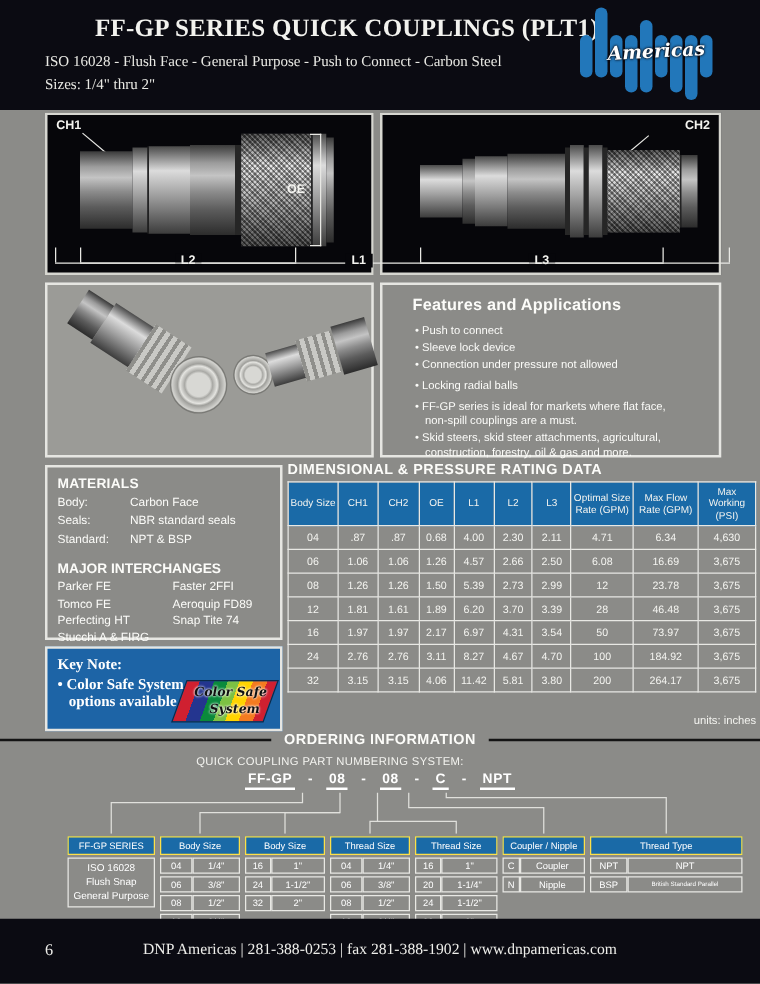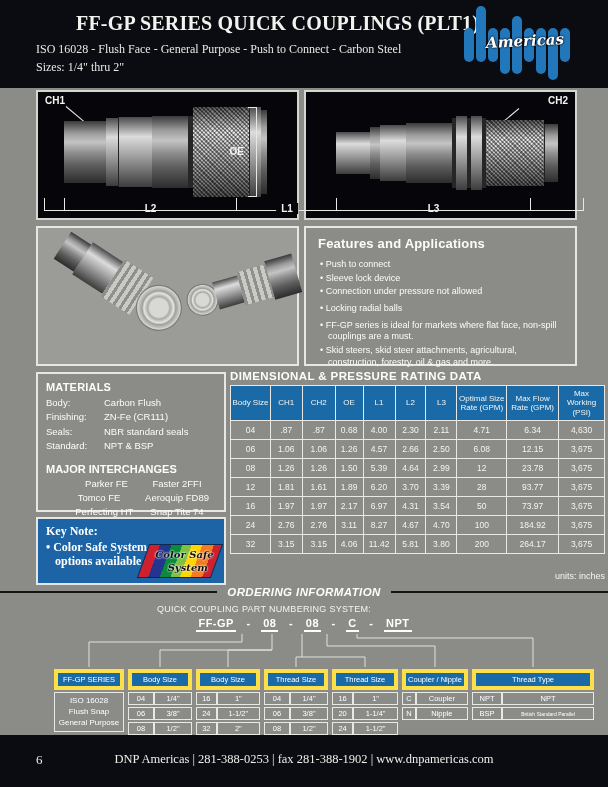"Features and Applications" .feat { padding: 8px 12px -> 8px 24px }
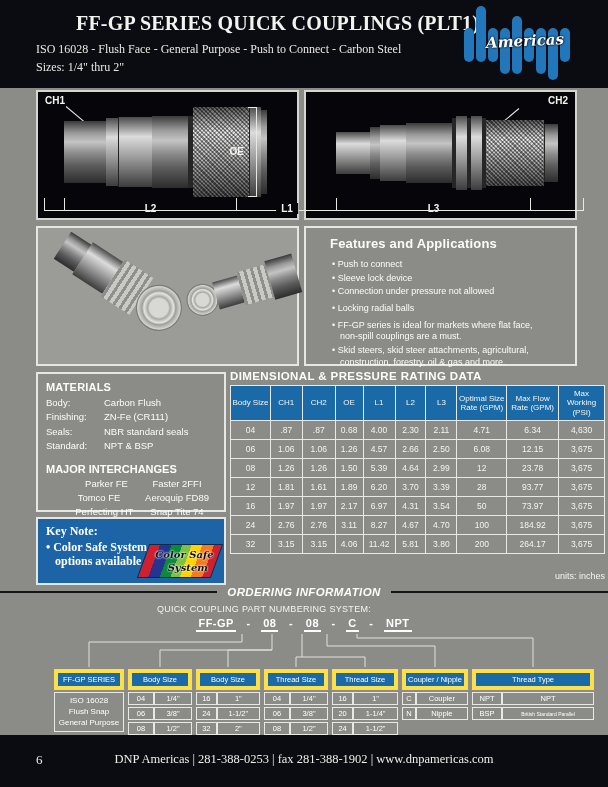"Carbon Flush" span { text: Flush -> Face }
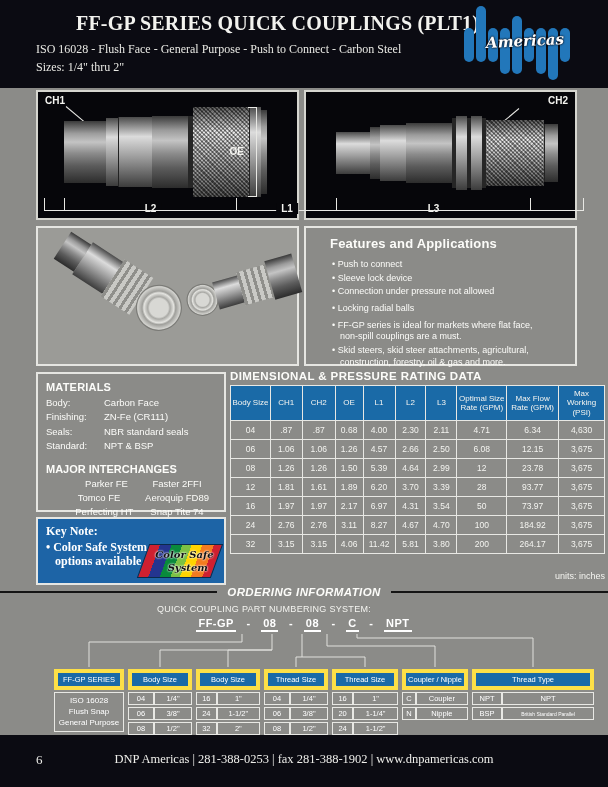"Finishing: ZN-Fe (CR111)" div.mrow { html: <div><span>Finishing:</span><span>ZN-Fe (CR111)</span></div> -> none }
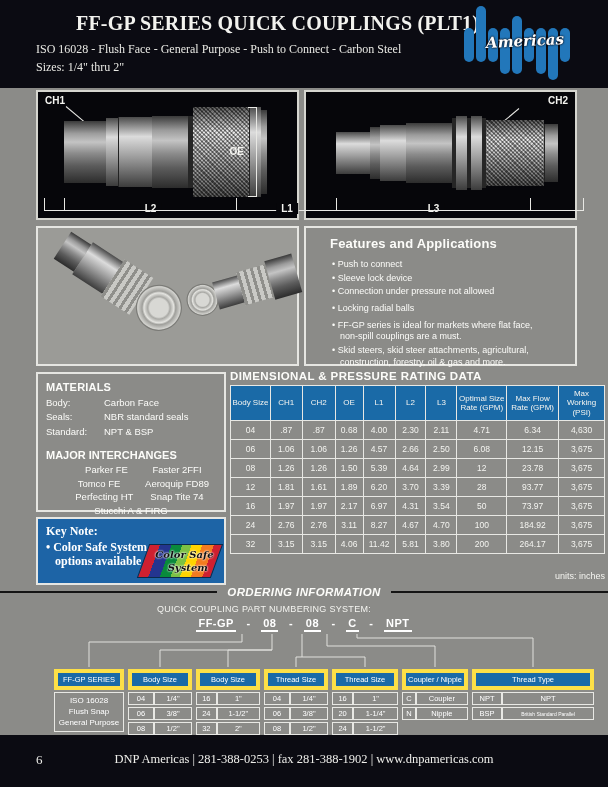"12.15" td { text: 12.15 -> 16.69 }
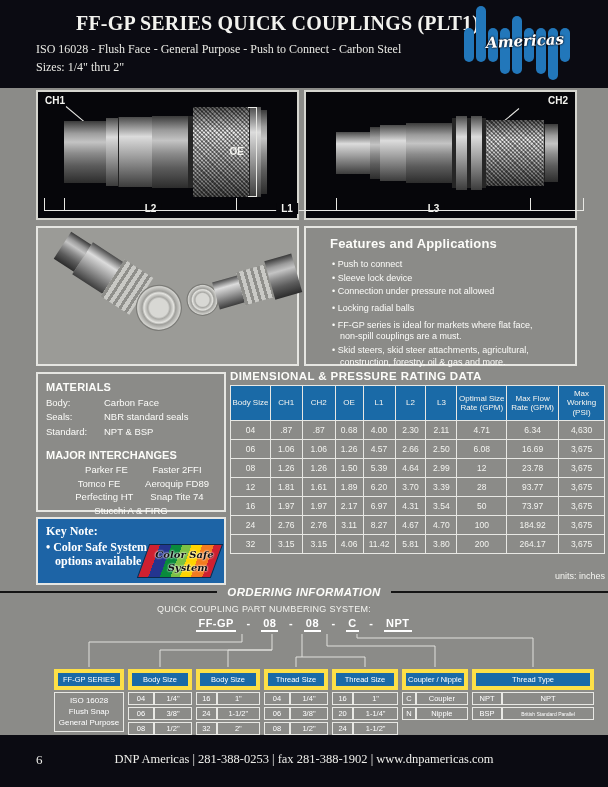"Parker FE Faster 2FFI" .irow { text-align: center -> none }
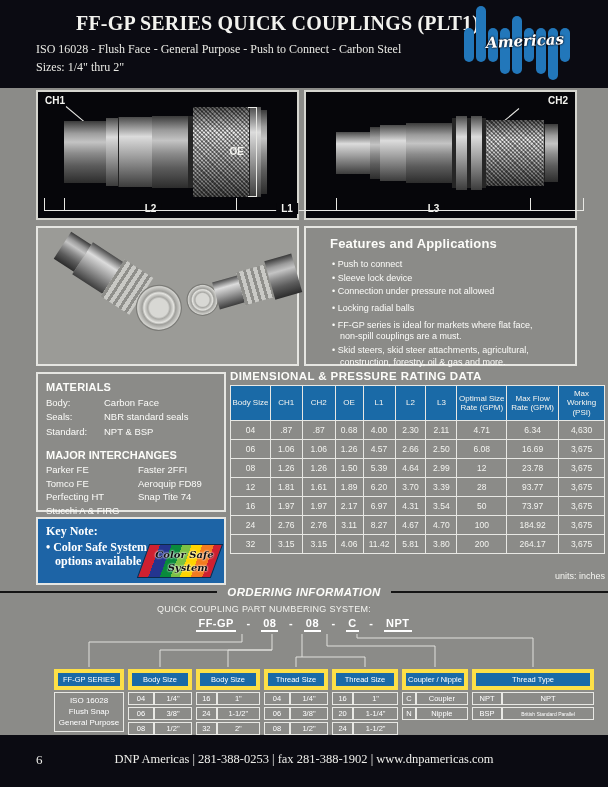"4.64" td { text: 4.64 -> 2.73 }
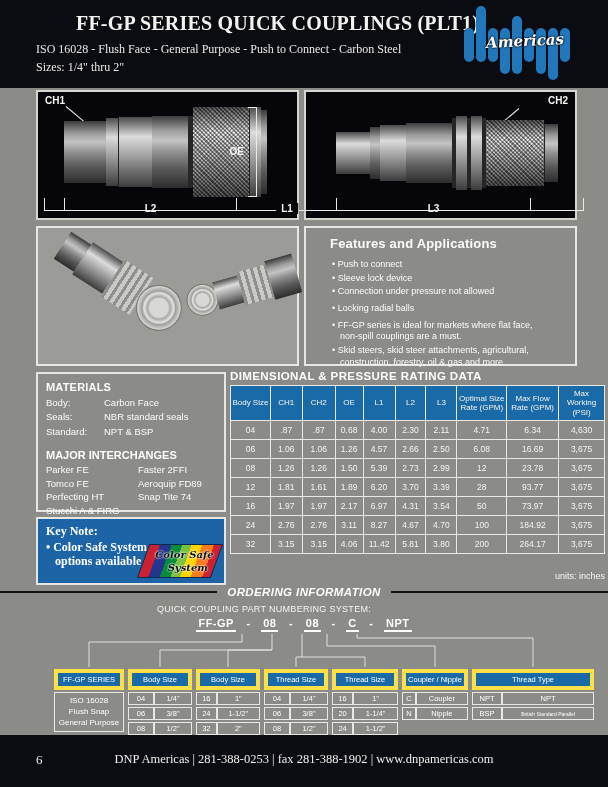"93.77" td { text: 93.77 -> 46.48 }
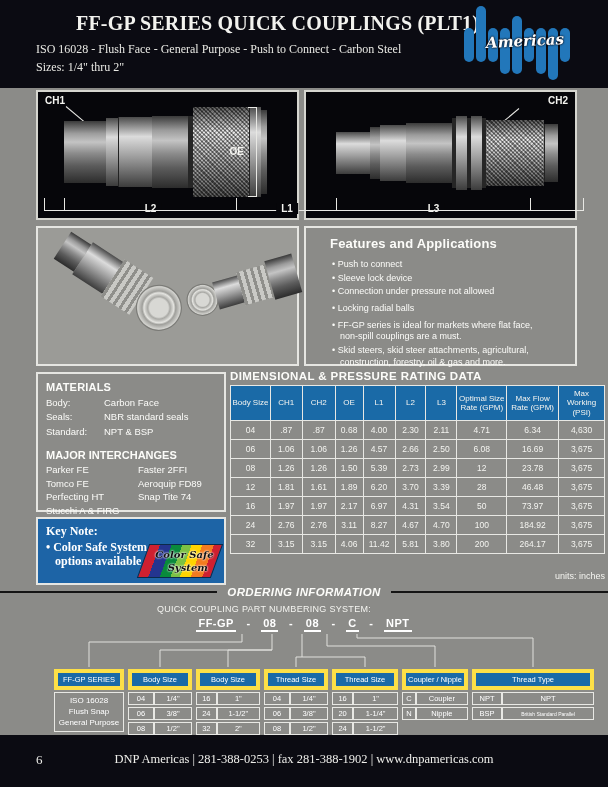"ORDERING INFORMATION" .ord-hdr { font-style: italic -> none }
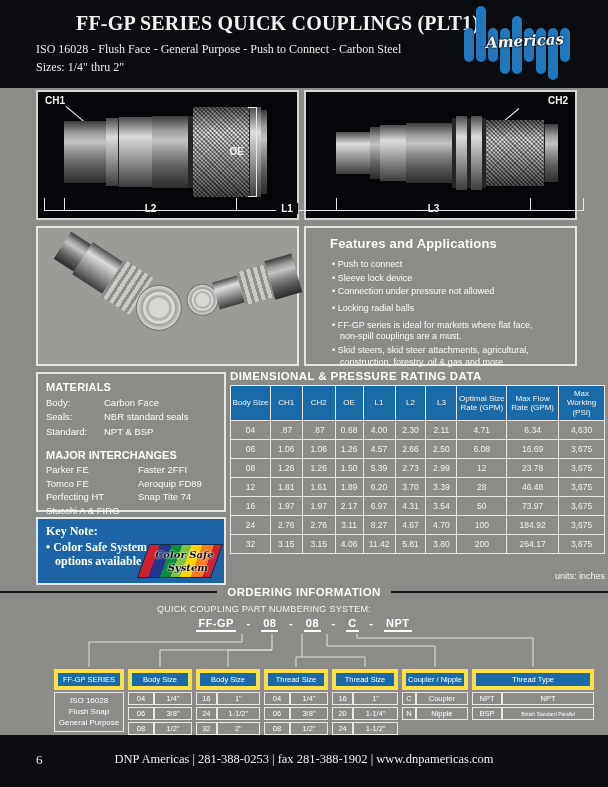"FF-GP SERIES" .otbl th { border: 4px solid #fde047 -> 1px solid #fde047 }
